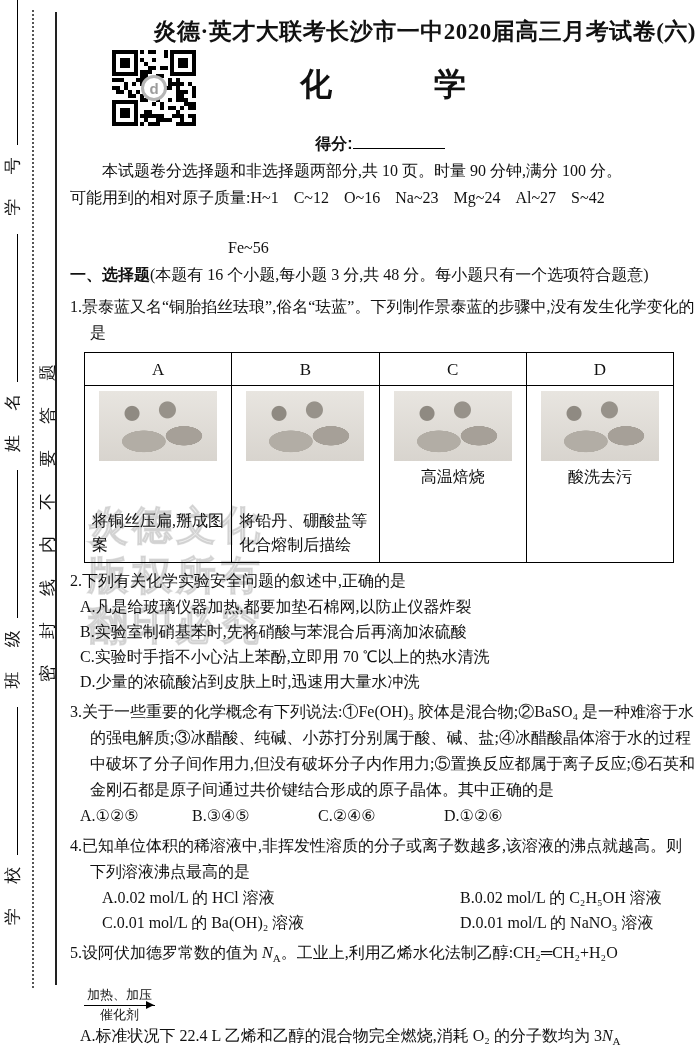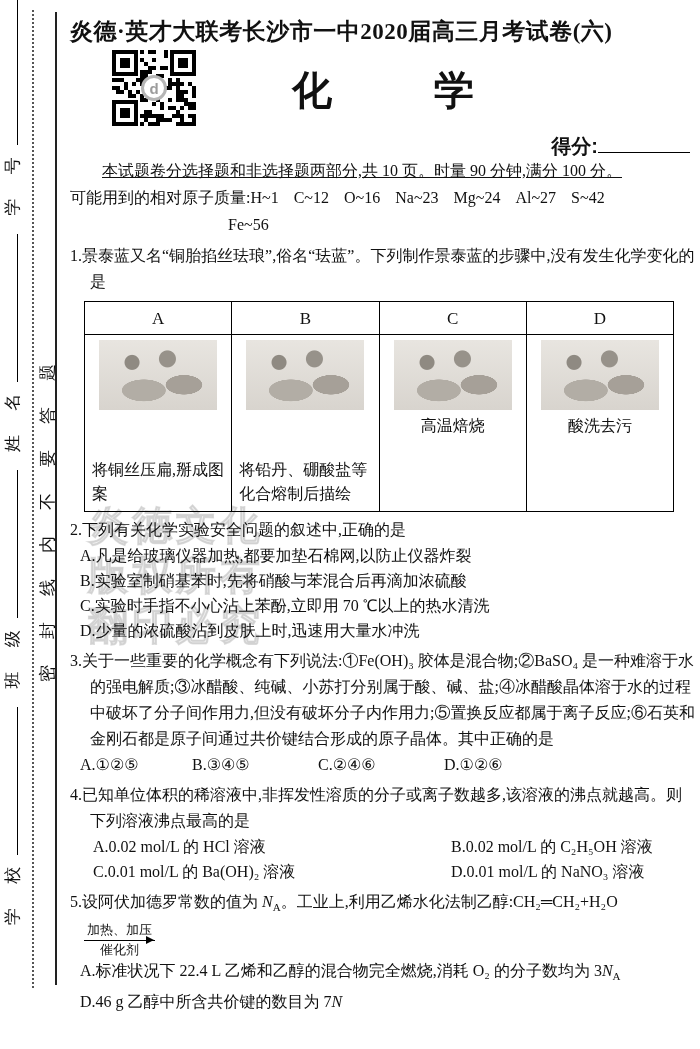"炎德·英才大联考长沙市一中2020届高三月考试卷(六)" .exam-title { text-align: left -> right }
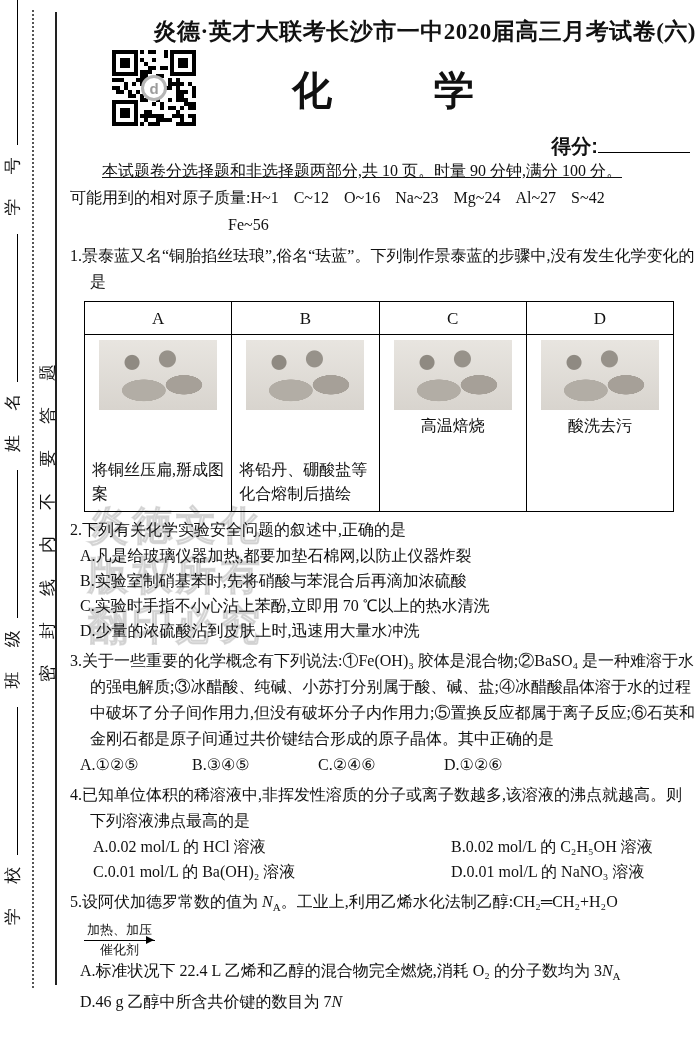"化 学" .subject { font-size: 40px -> 32px }
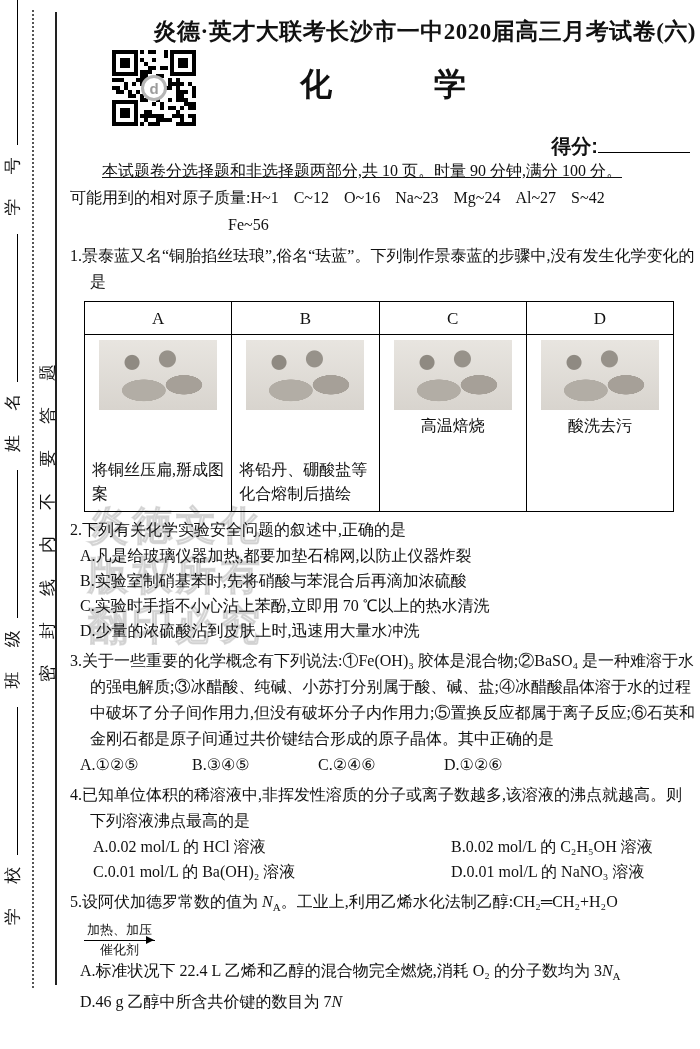"得分:" .score-row { font-size: 20px -> 16px; text-align: right -> center }
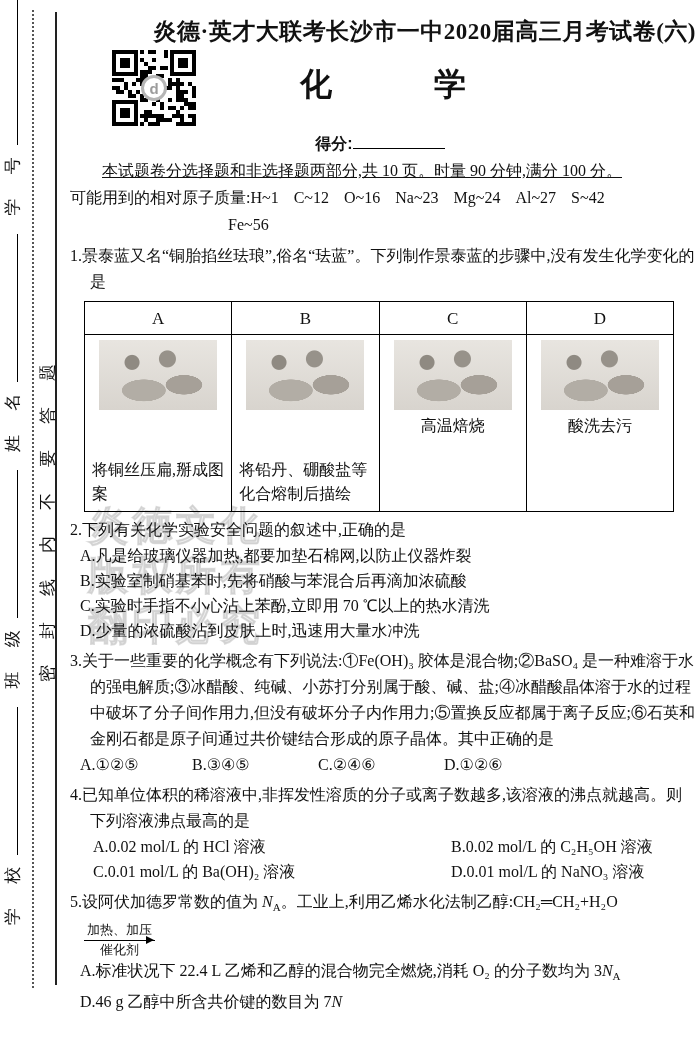"本试题卷分选择题和非选择题两部分,共 10 页。时量 90 分钟,满分" .intro1 { text-decoration: underline -> none }
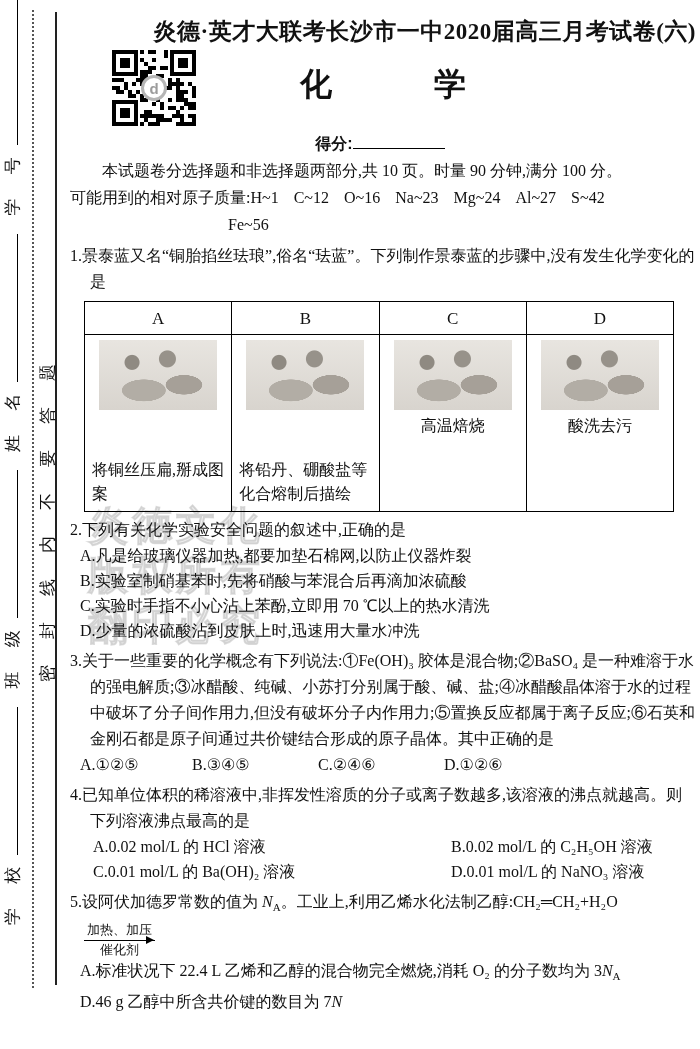"Fe~56" .intro3 { margin-top: none -> 23px }
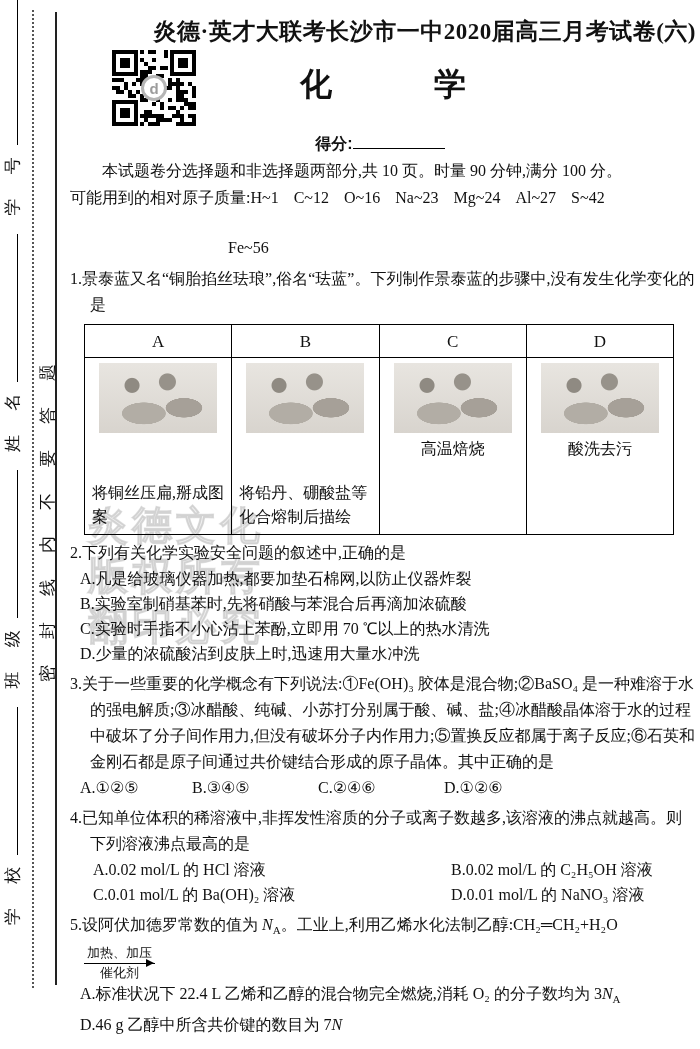"一、选择题(本题有 16 个小题,每小题 3 分,共" div.section-header { html: none -> <div> <span>一、选择题</span><span>(本题有 16 个小题,每小题 3 分,共 48 分。每小题只有一个选项符合题意)</span> </div> }
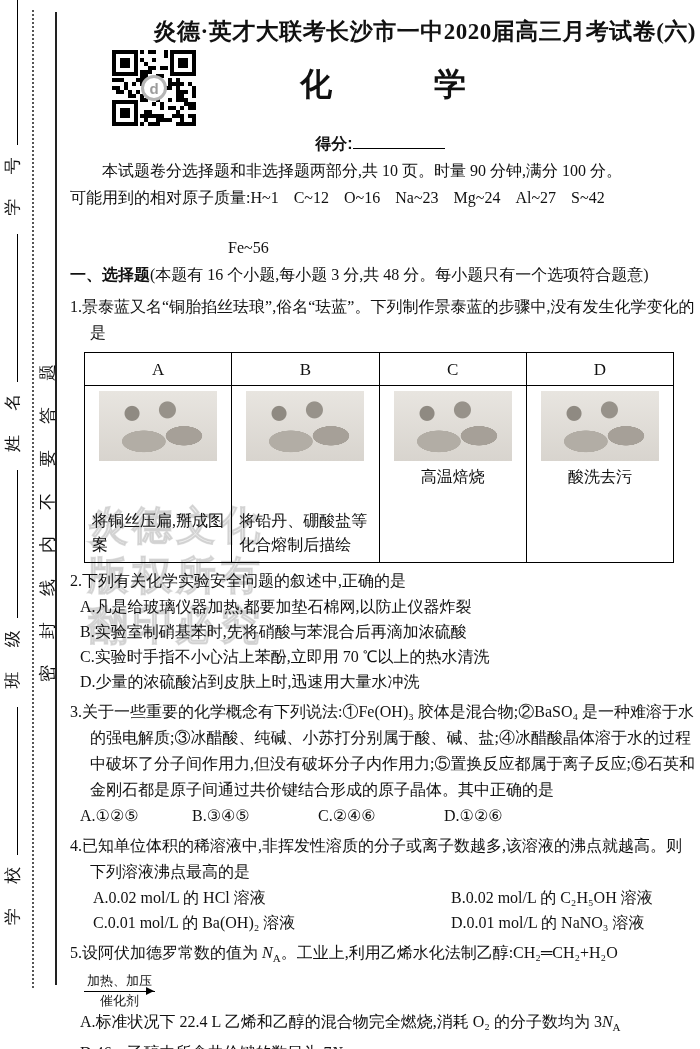"A.0.02 mol/L 的 HCl 溶液" .opt-grid { margin-left: 23px -> 32px }
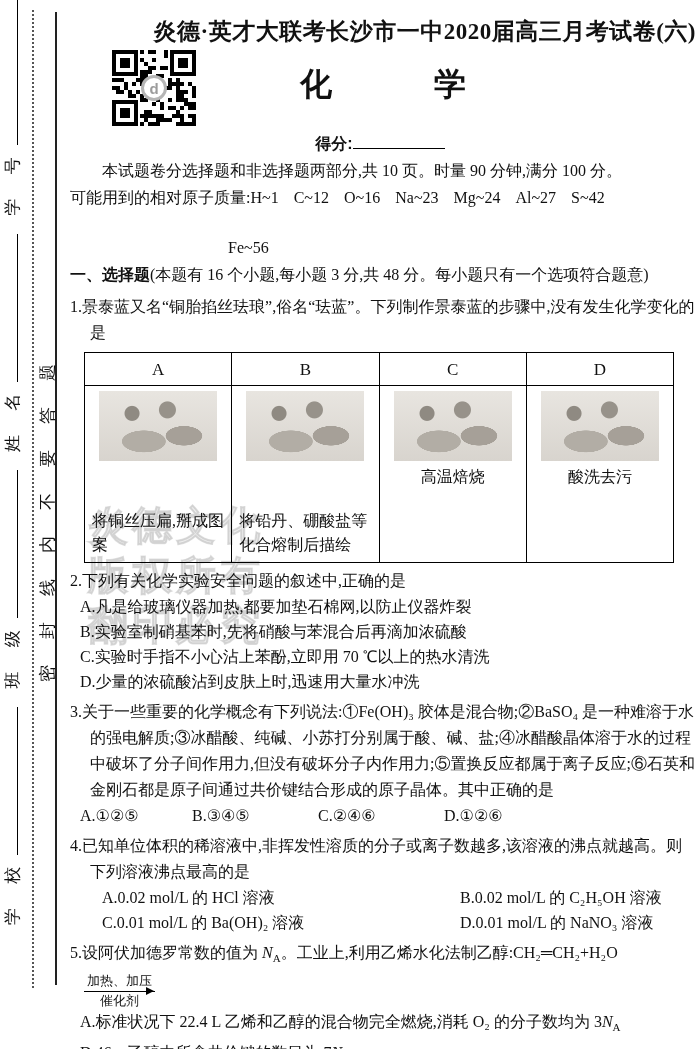"加热、加压" .q5-line2 { margin-top: 2px -> 16px }
